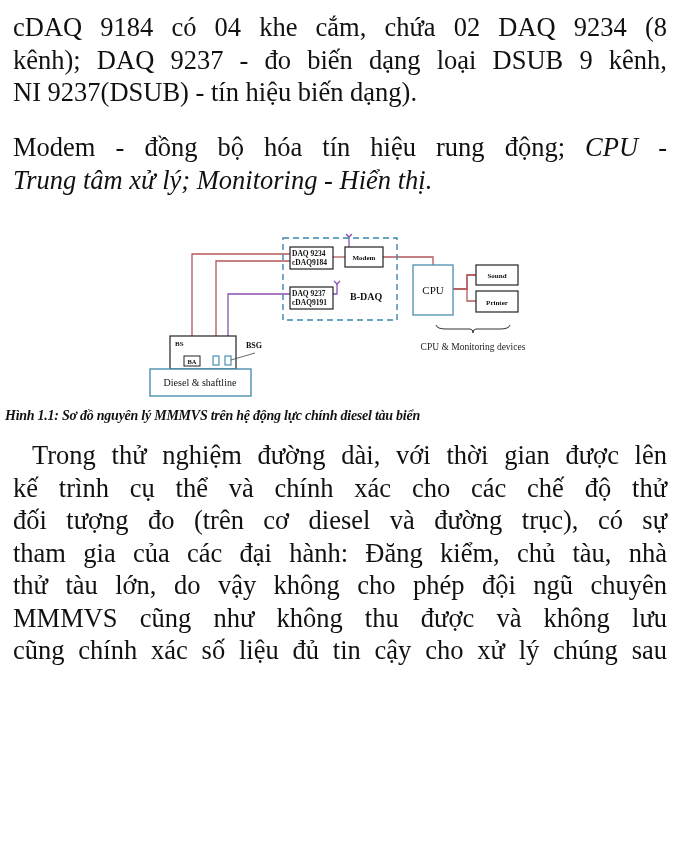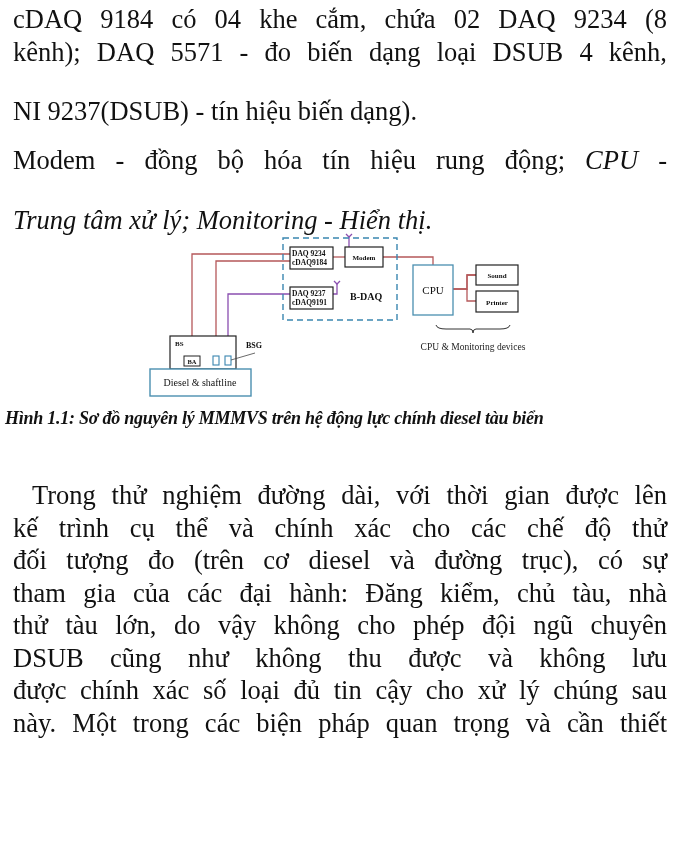"cDAQ 9184 có 04 khe" #p1 { top: 3px -> 11px }
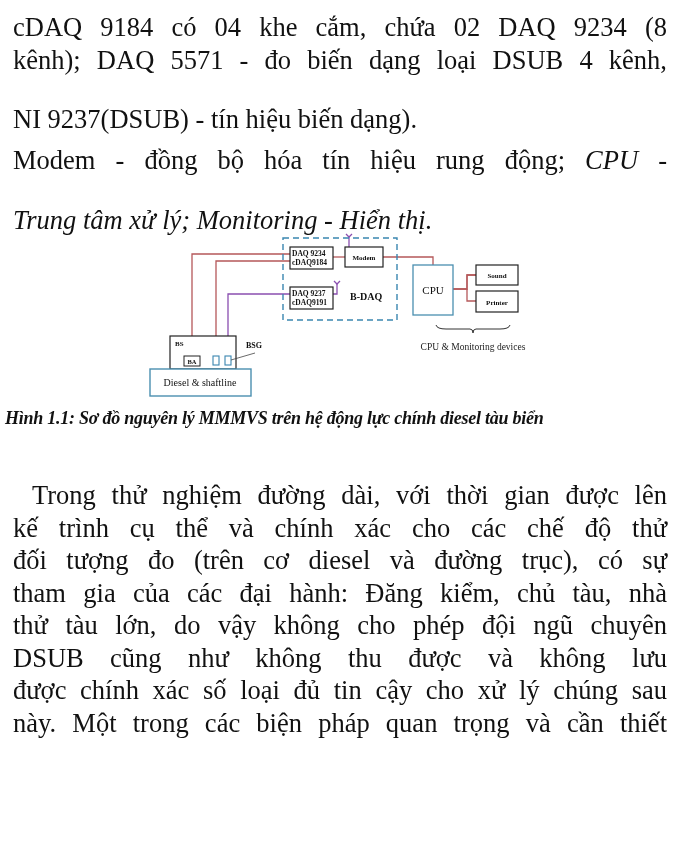"kênh); DAQ 5571 - đo" span.line { text: 5571 - đo biến dạng loại DSUB 4 -> 9237 - đo biến dạng loại DSUB 9 }
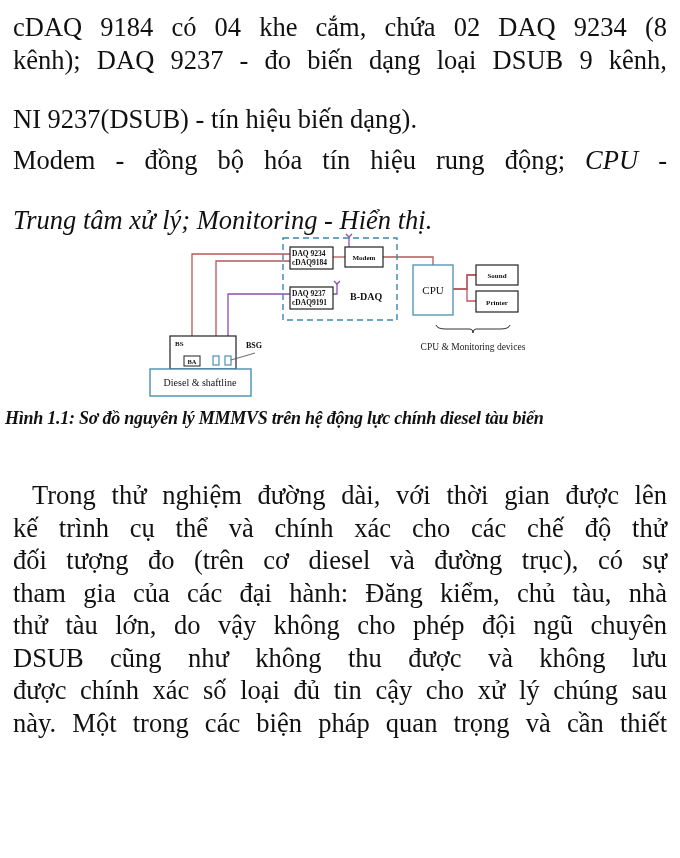"NI 9237(DSUB) - tín hiệu" .line.last { margin-top: 27px -> none }
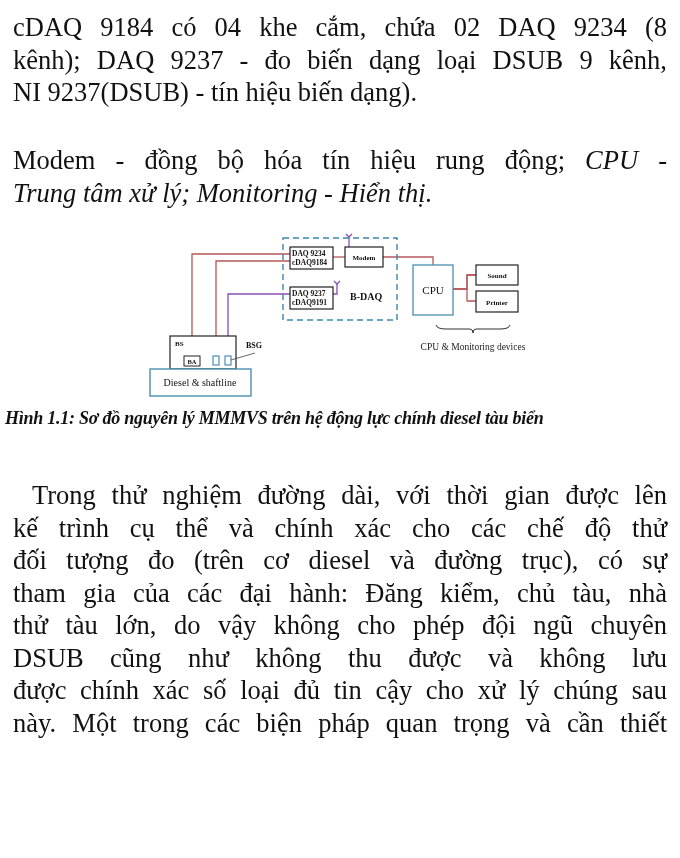"Modem - đồng bộ hóa" #p2 { top: 144px -> 131px }
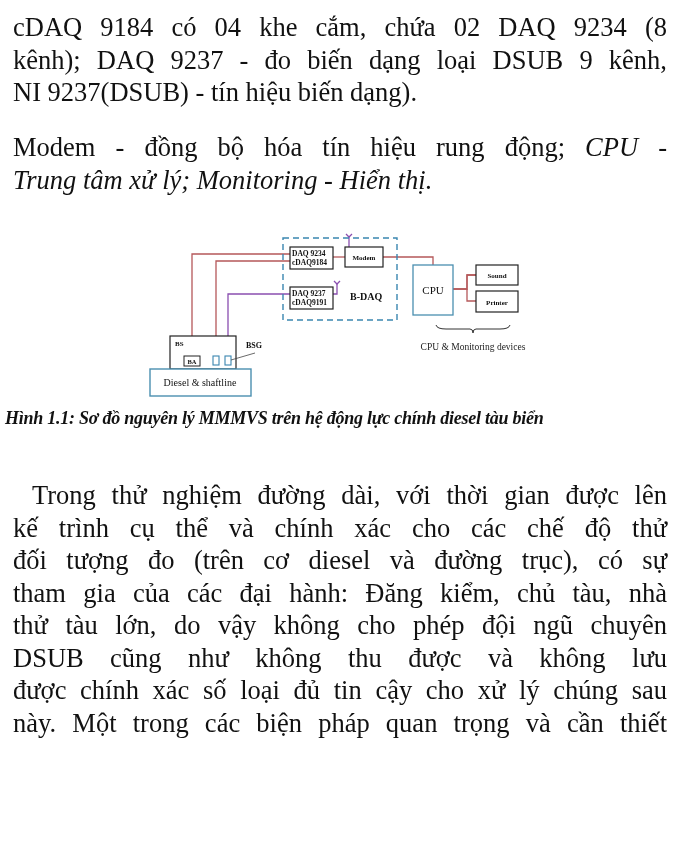"Hình 1.1: Sơ đồ nguyên" #caption { font-size: 18px -> 14px }
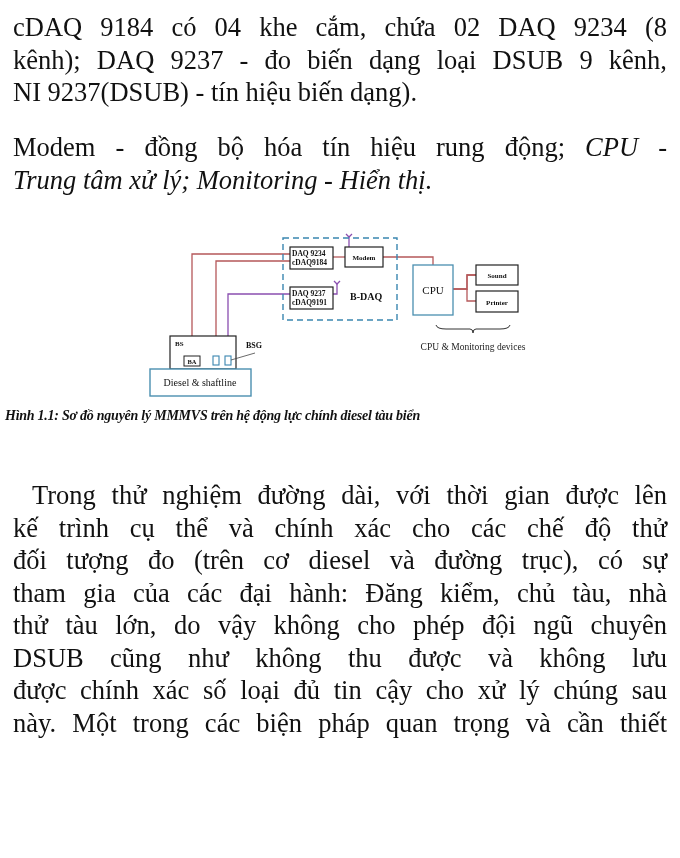"Trong thử nghiệm đường dài," .indent { margin-top: 40px -> none }
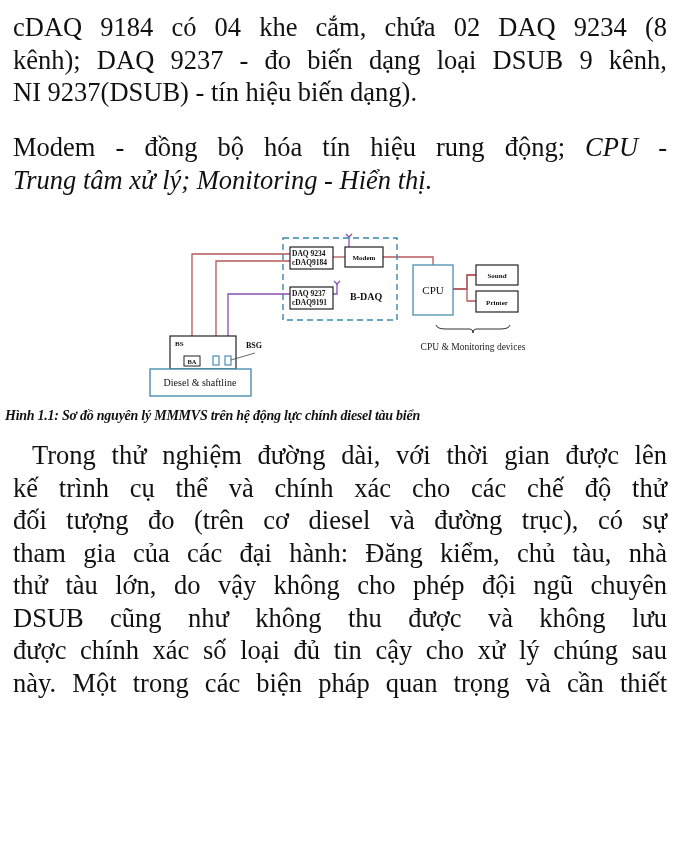"DSUB cũng như không thu" span.line { text: DSUB -> MMMVS }
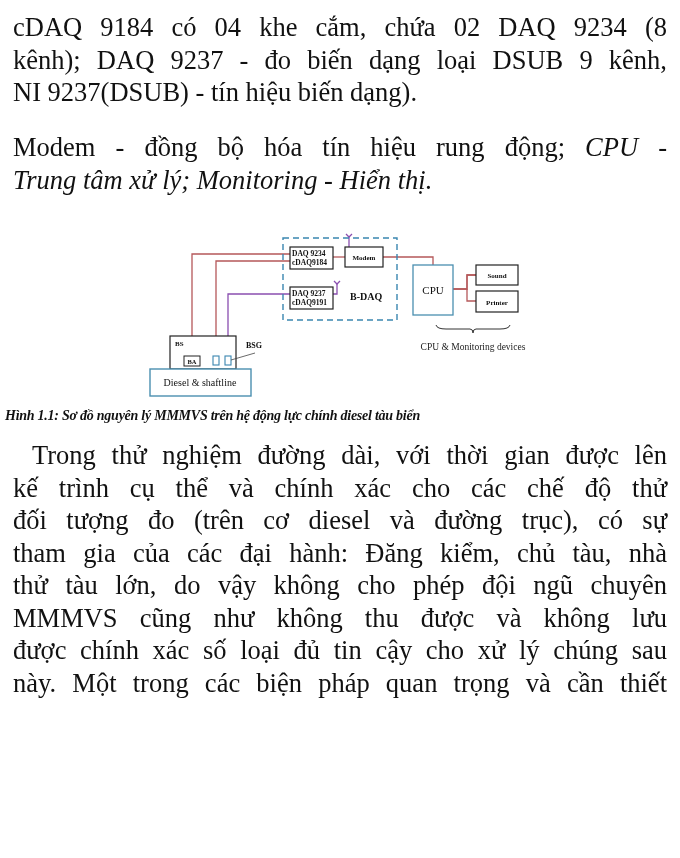"được chính xác số loại" span.line { text: được chính xác số loại -> cũng chính xác số liệu }
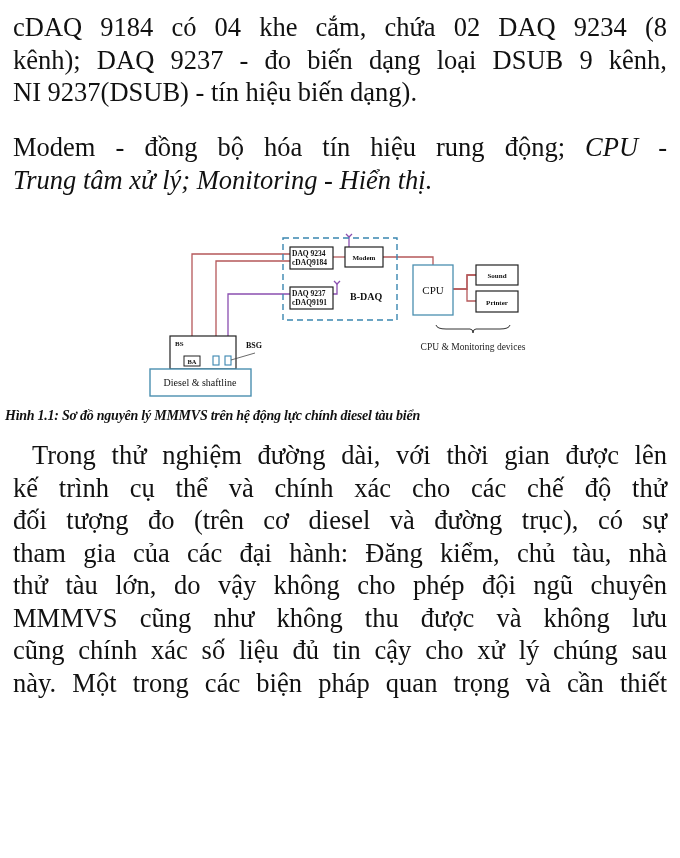"này. Một trong các biện" span.line { html: <span>này. Một trong các biện pháp quan trọng và cần thiết</span> -> none }
